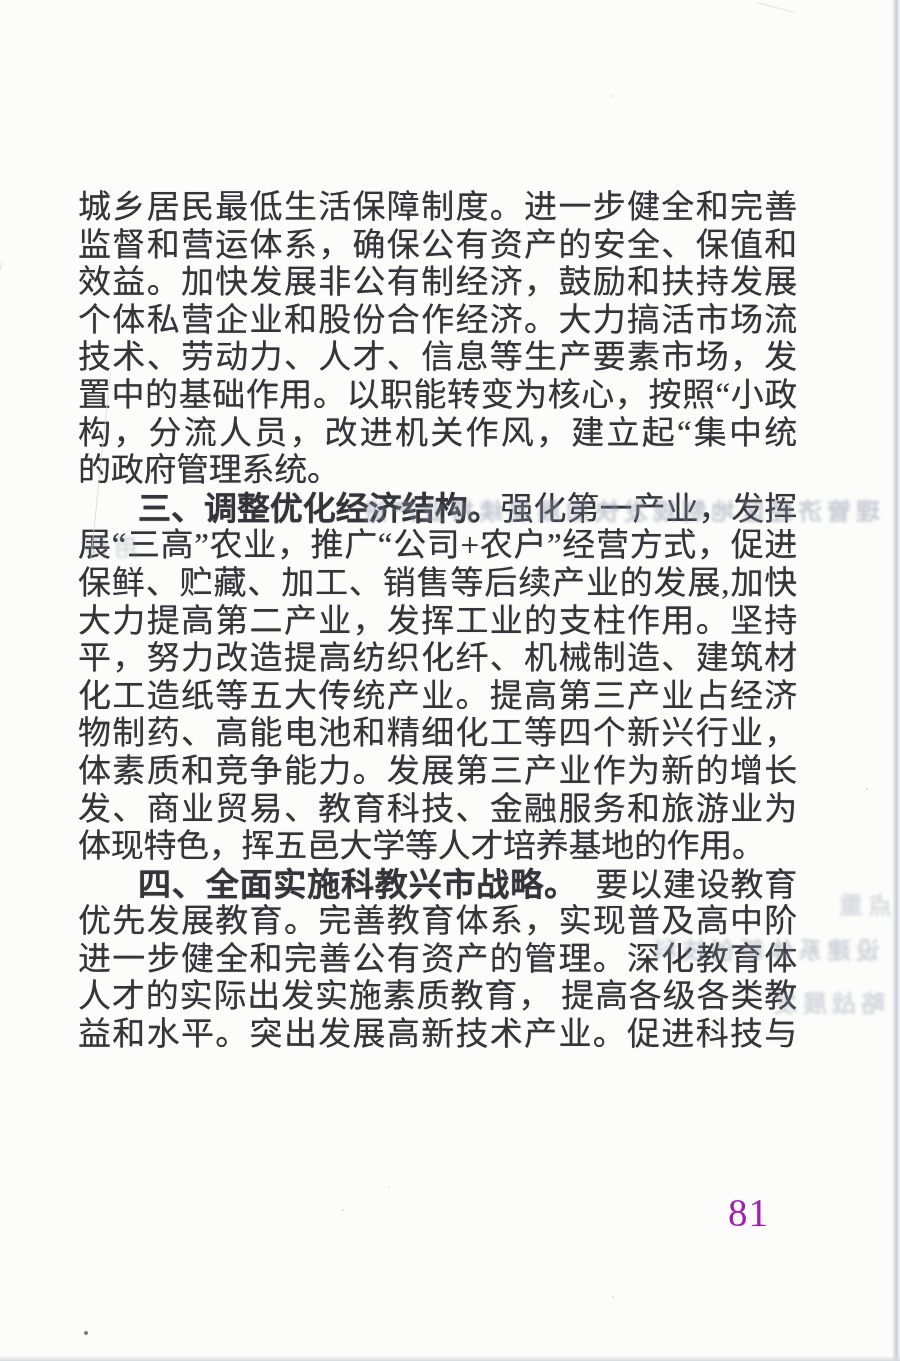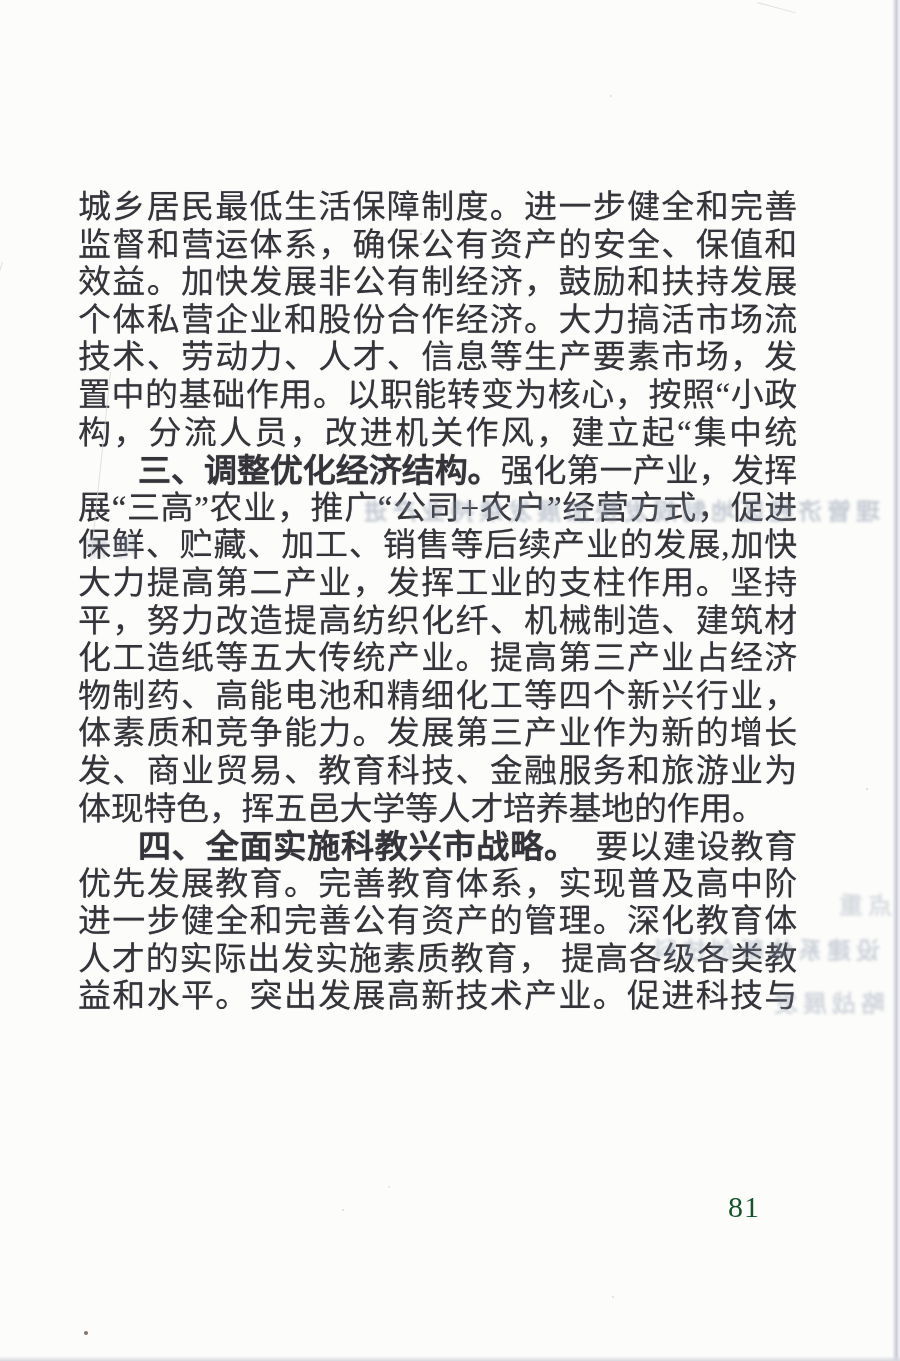"的政府管理系统。" div.text-line { html: none -> <div><span>的政府管理系统。</span></div> }
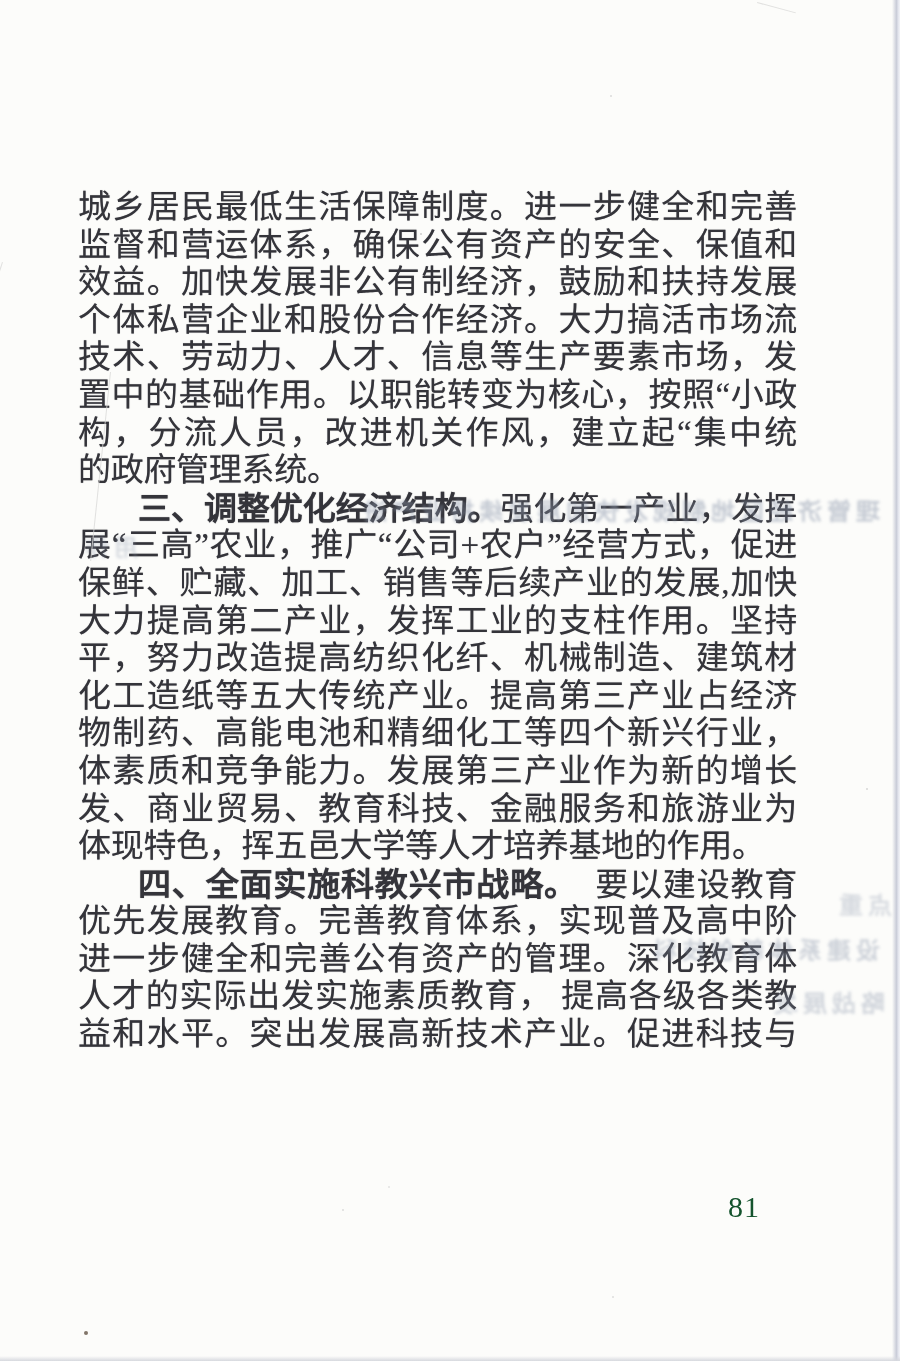"81" .page-number { color: #14532d -> #a21caf; font-size: 30px -> 39px }
